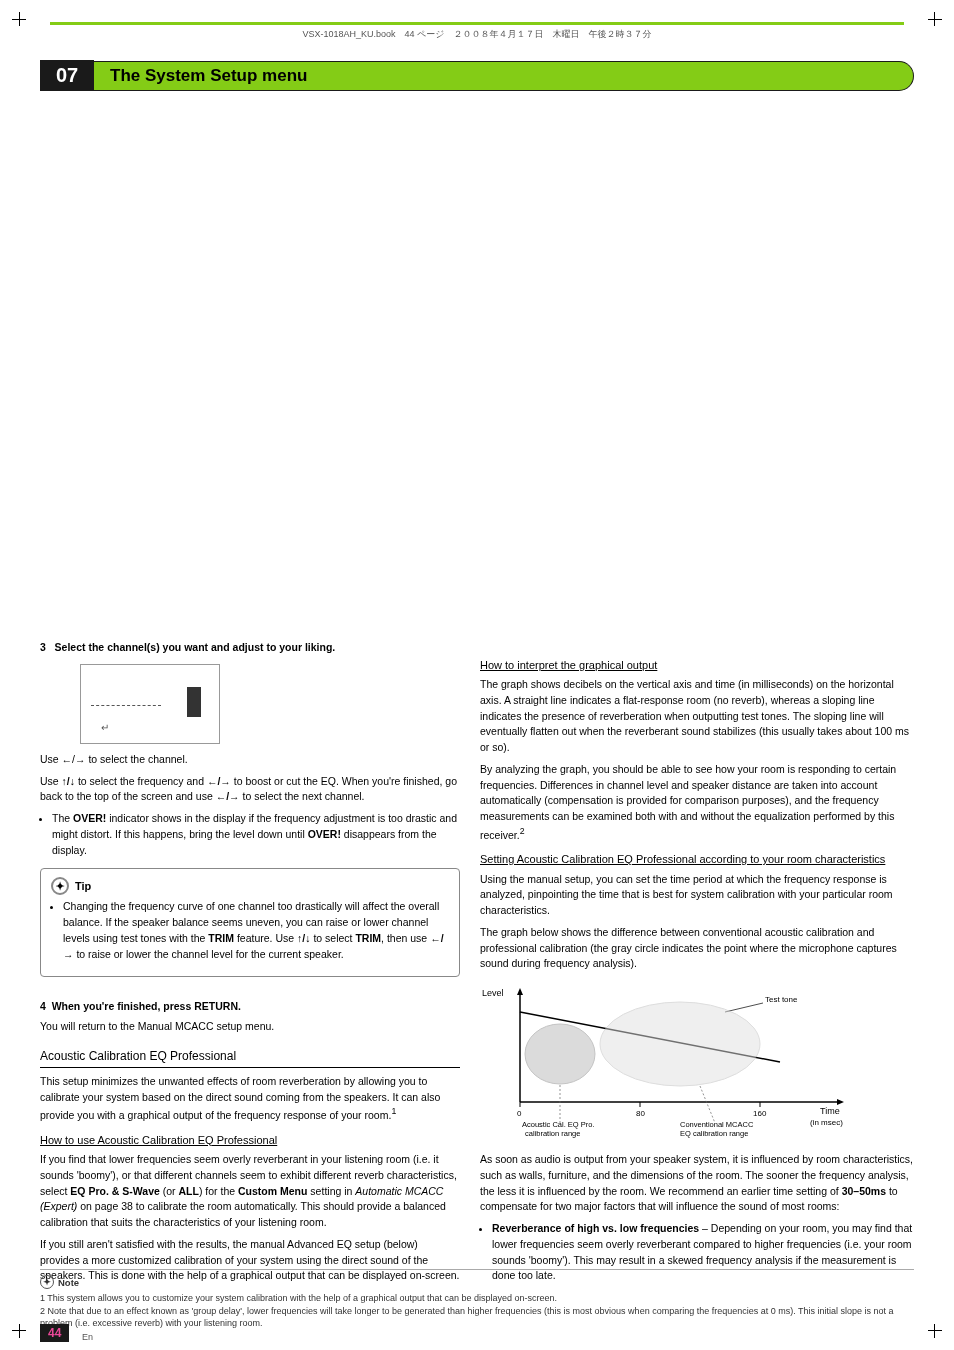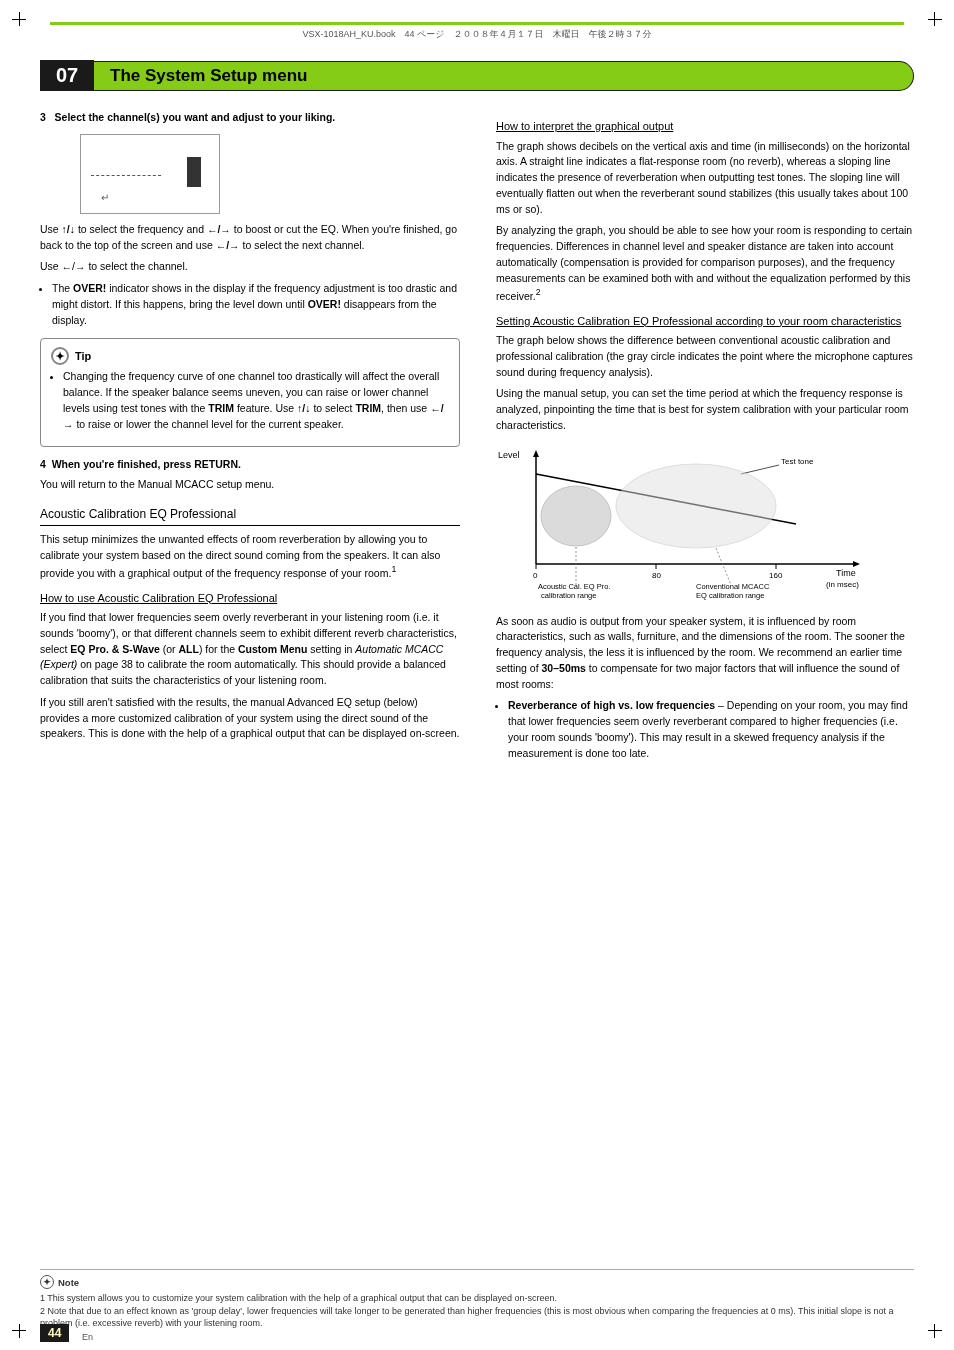"3 Select the channel(s) you" .main-content { align-items: none -> flex-end; gap: 36px -> 20px }
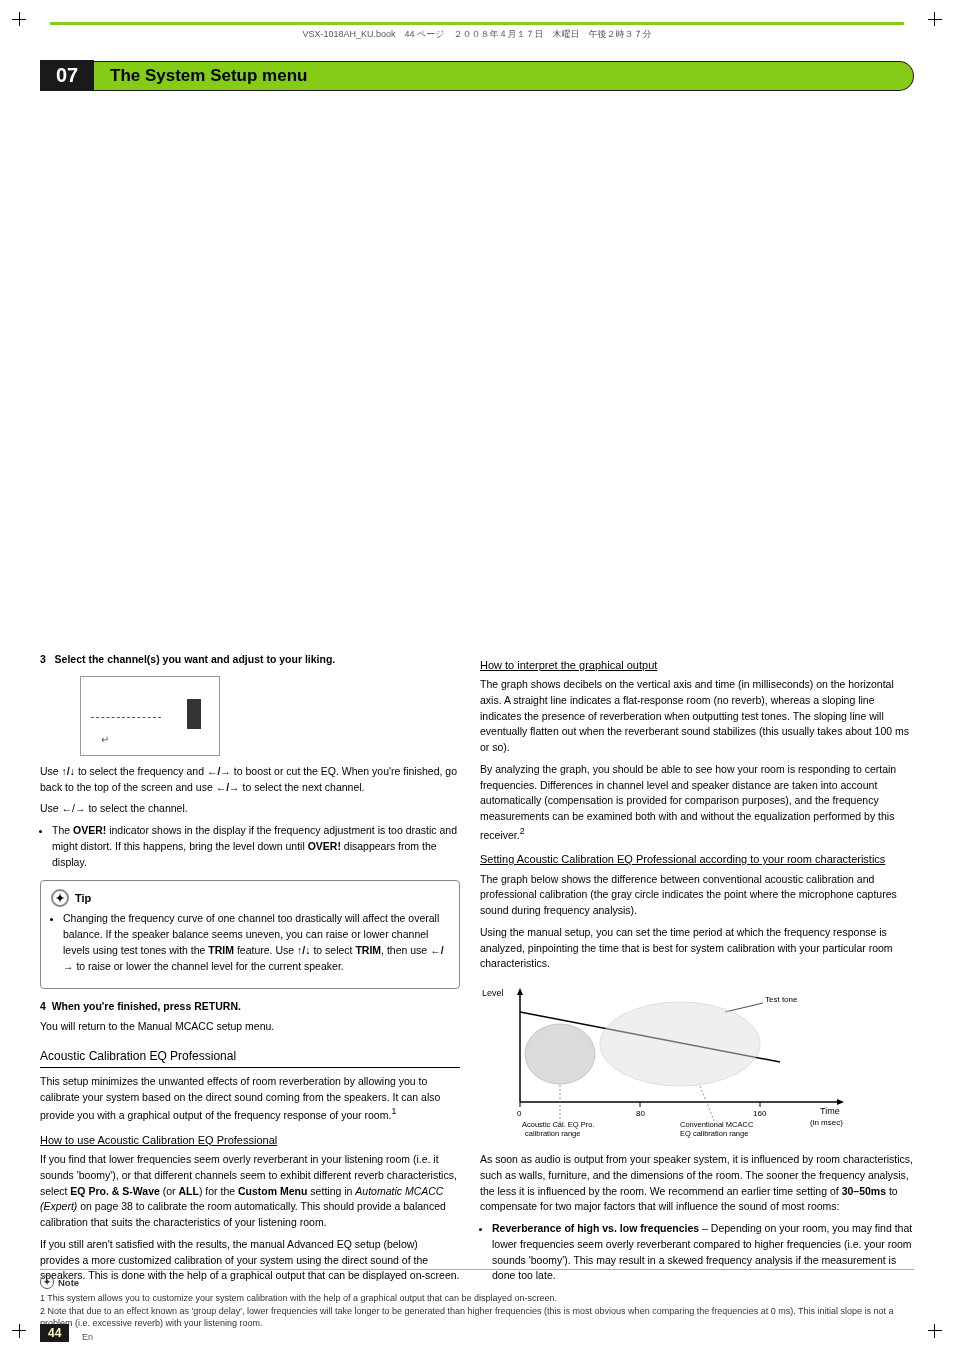"Use ↑/↓ to select the" p.nav-text { order: before "Use ←/→ to select the" -> after "Use ←/→ to select the" }
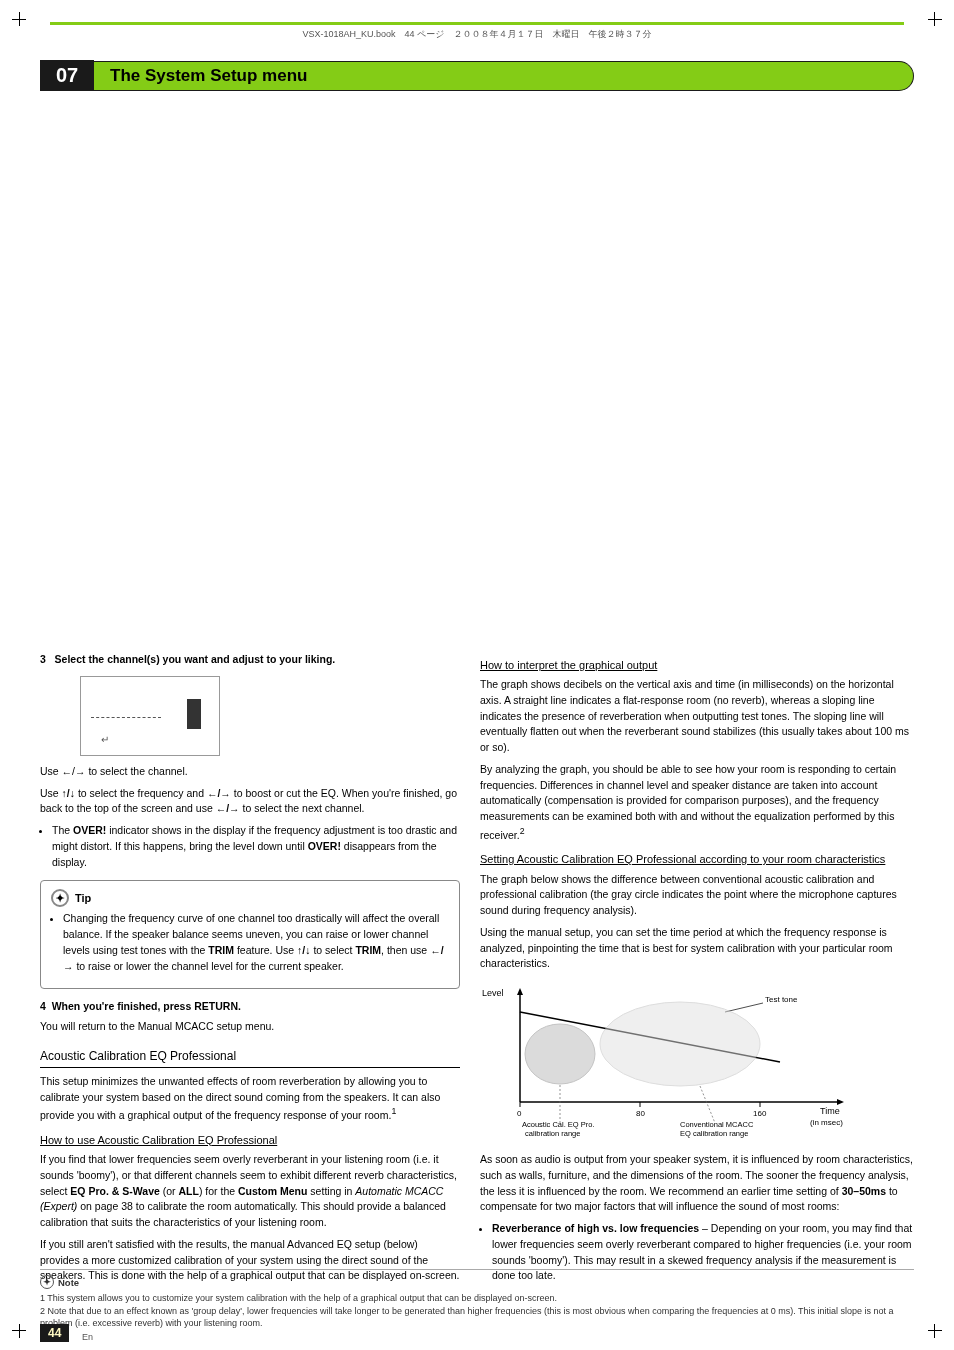"The graph below shows the" p { order: before "Using the manual setup, you" -> after "Using the manual setup, you" }
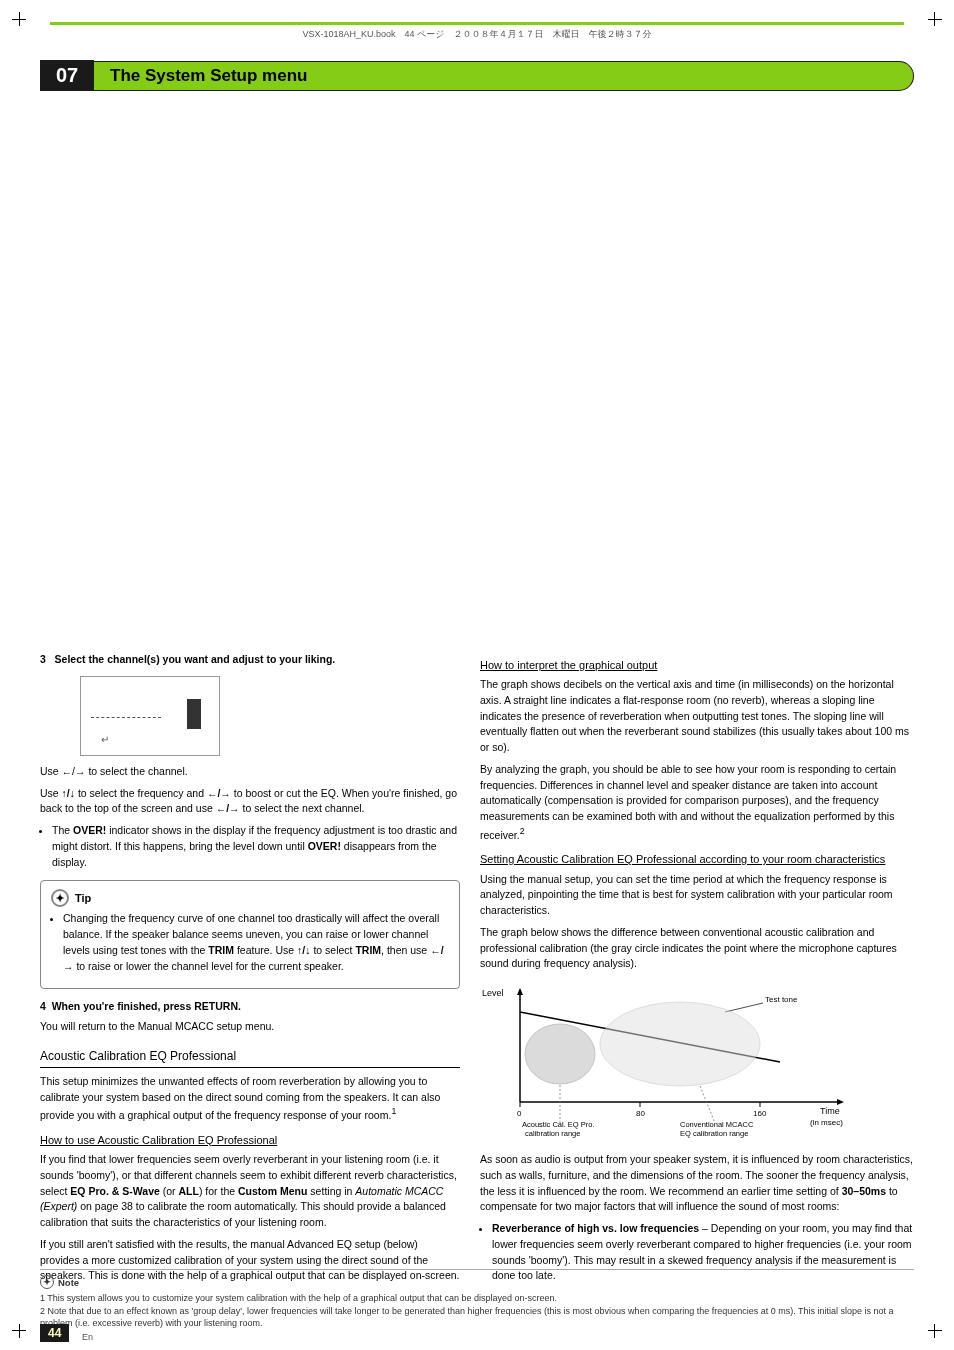"4 When you're finished, press" .step4 { margin-top: 10px -> 22px }
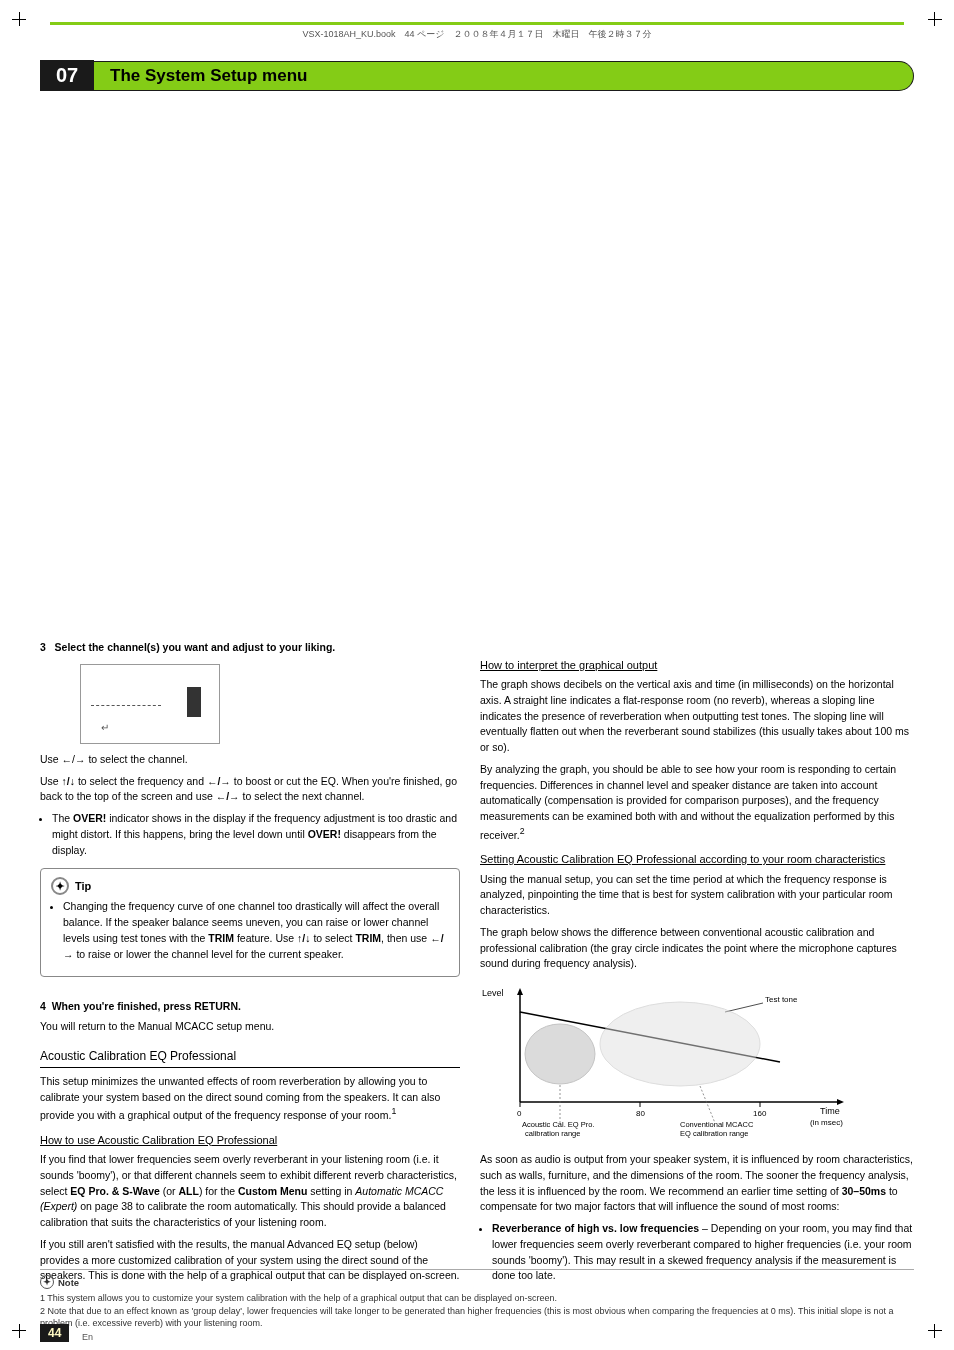"44" .page-number { color: #fef9c3 -> #ec4899 }
